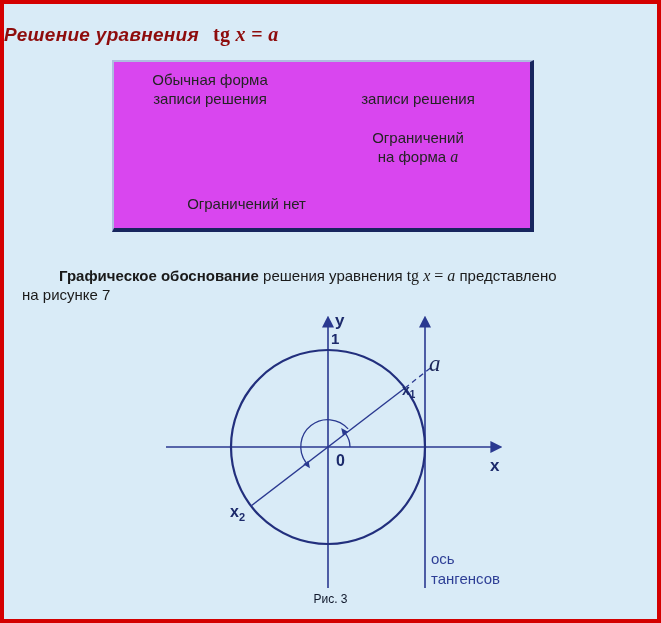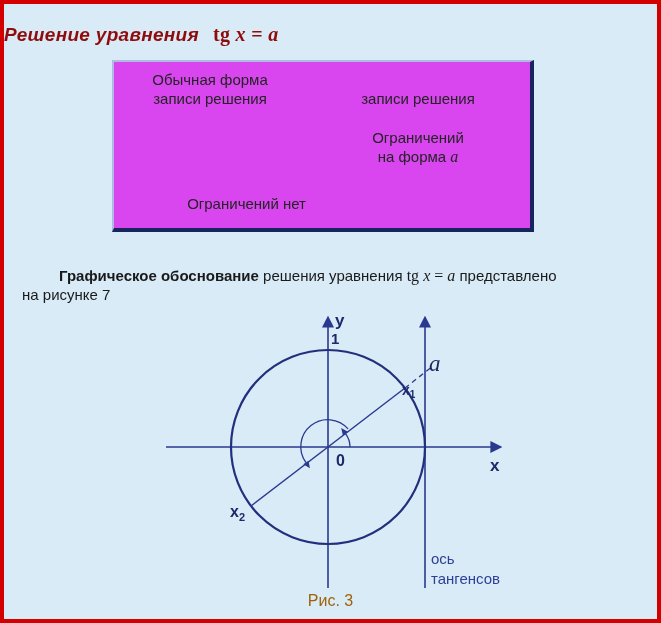"Рис. 3" .caption { color: #a16207 -> #0f172a; font-size: 16px -> 12px }
